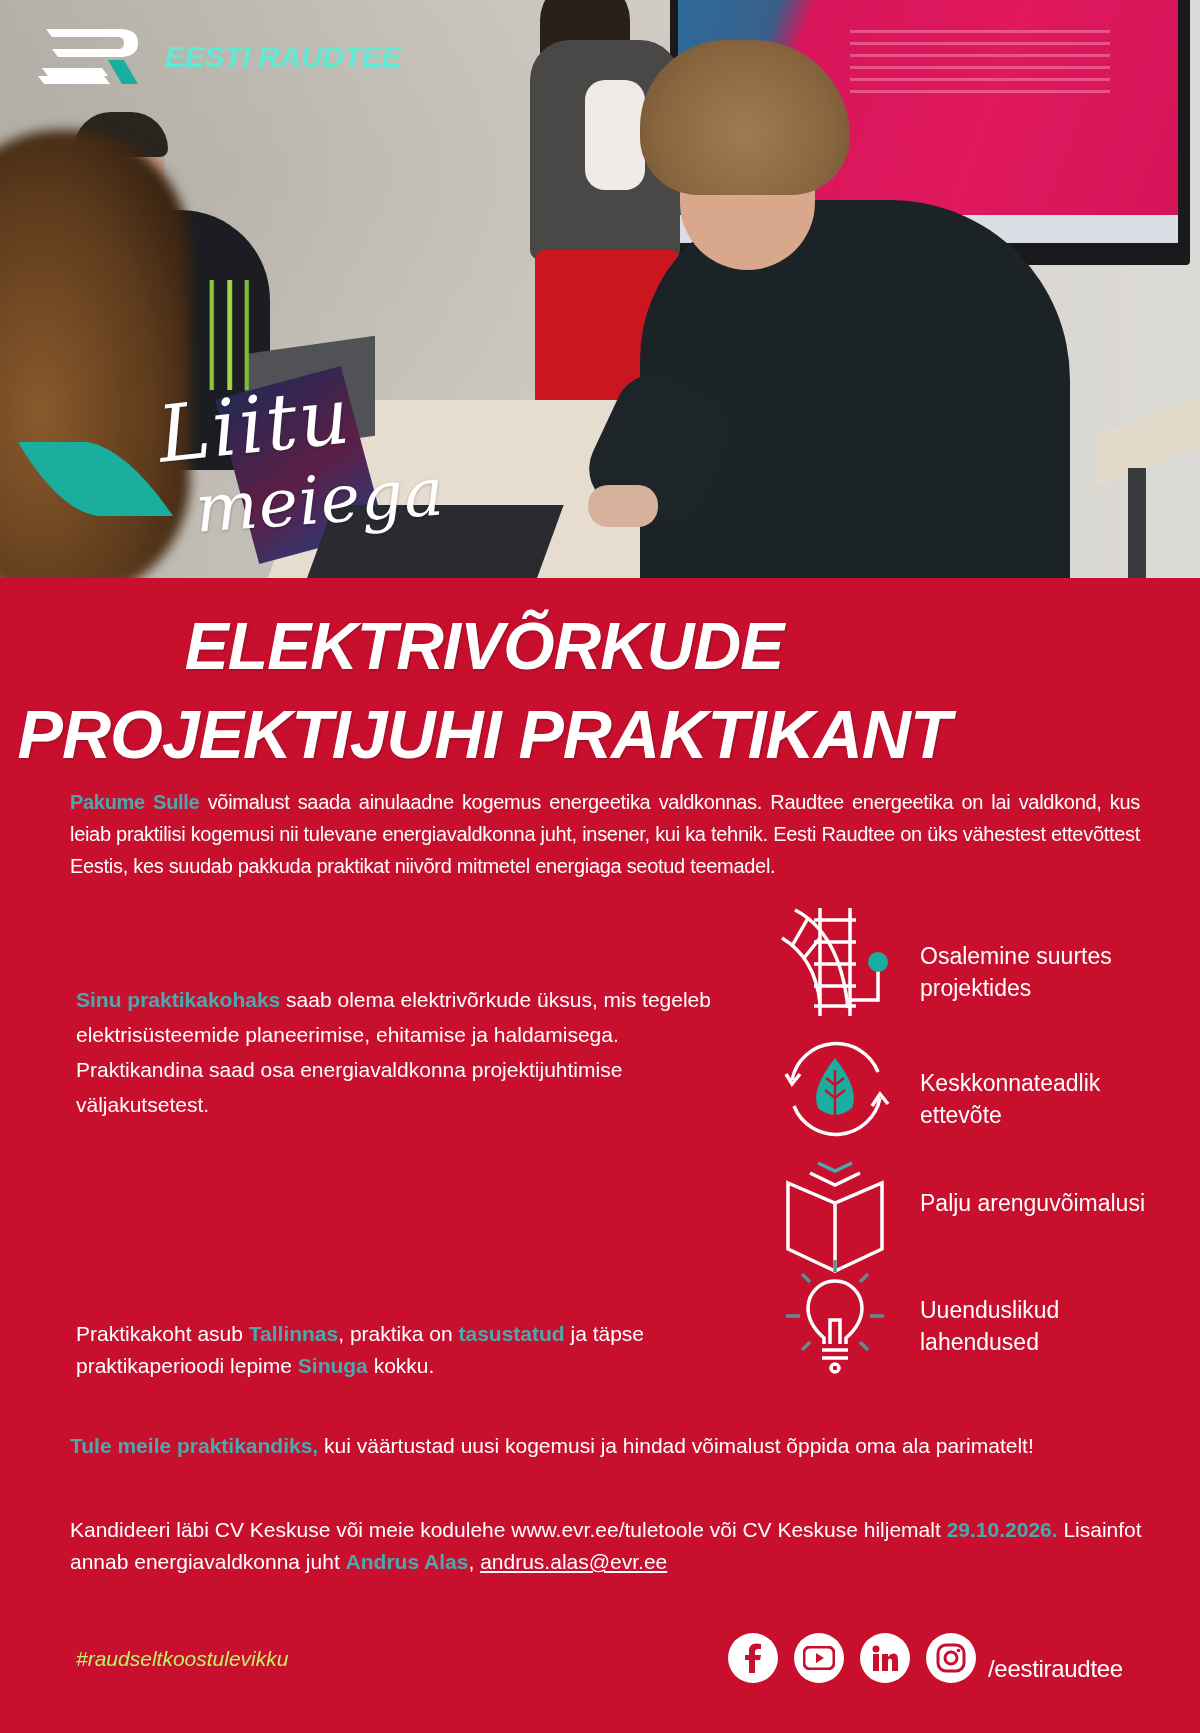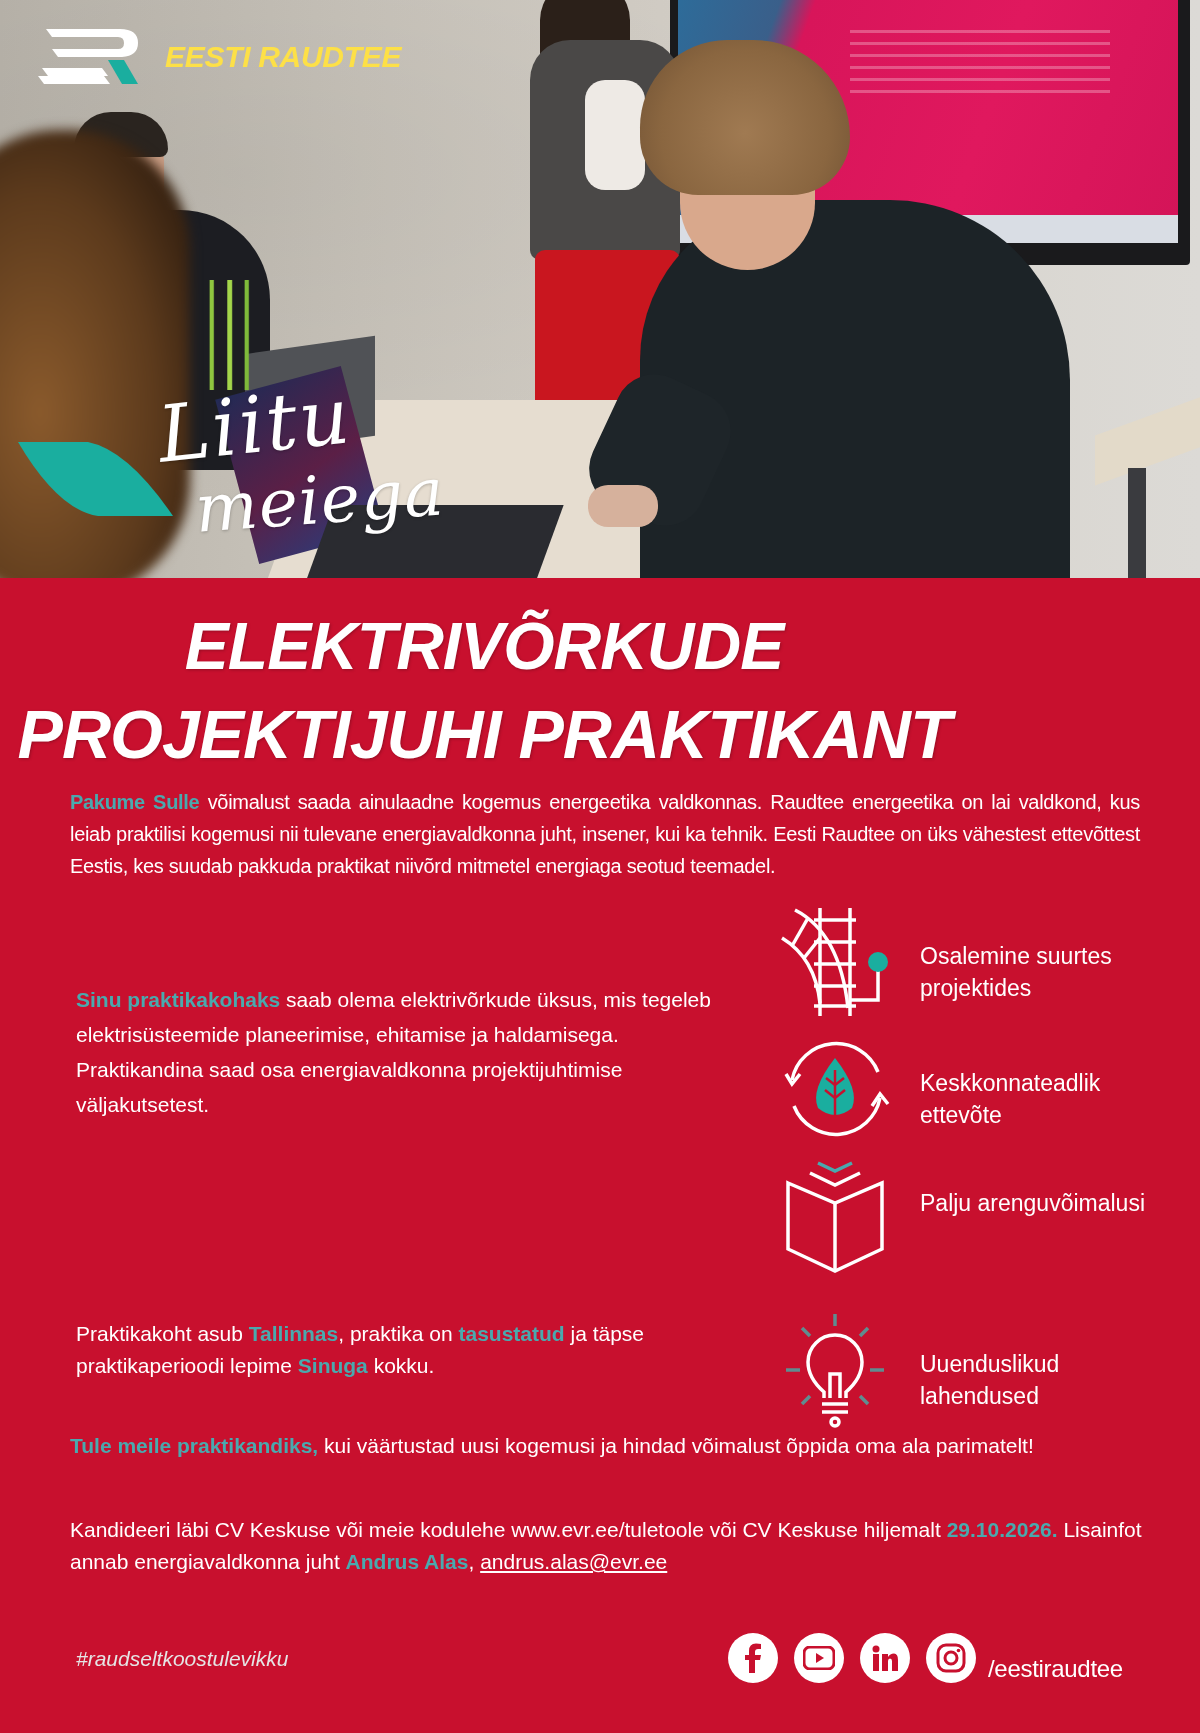"EESTI RAUDTEE" .logo-wordmark { color: #fde047 -> #5eead4 }
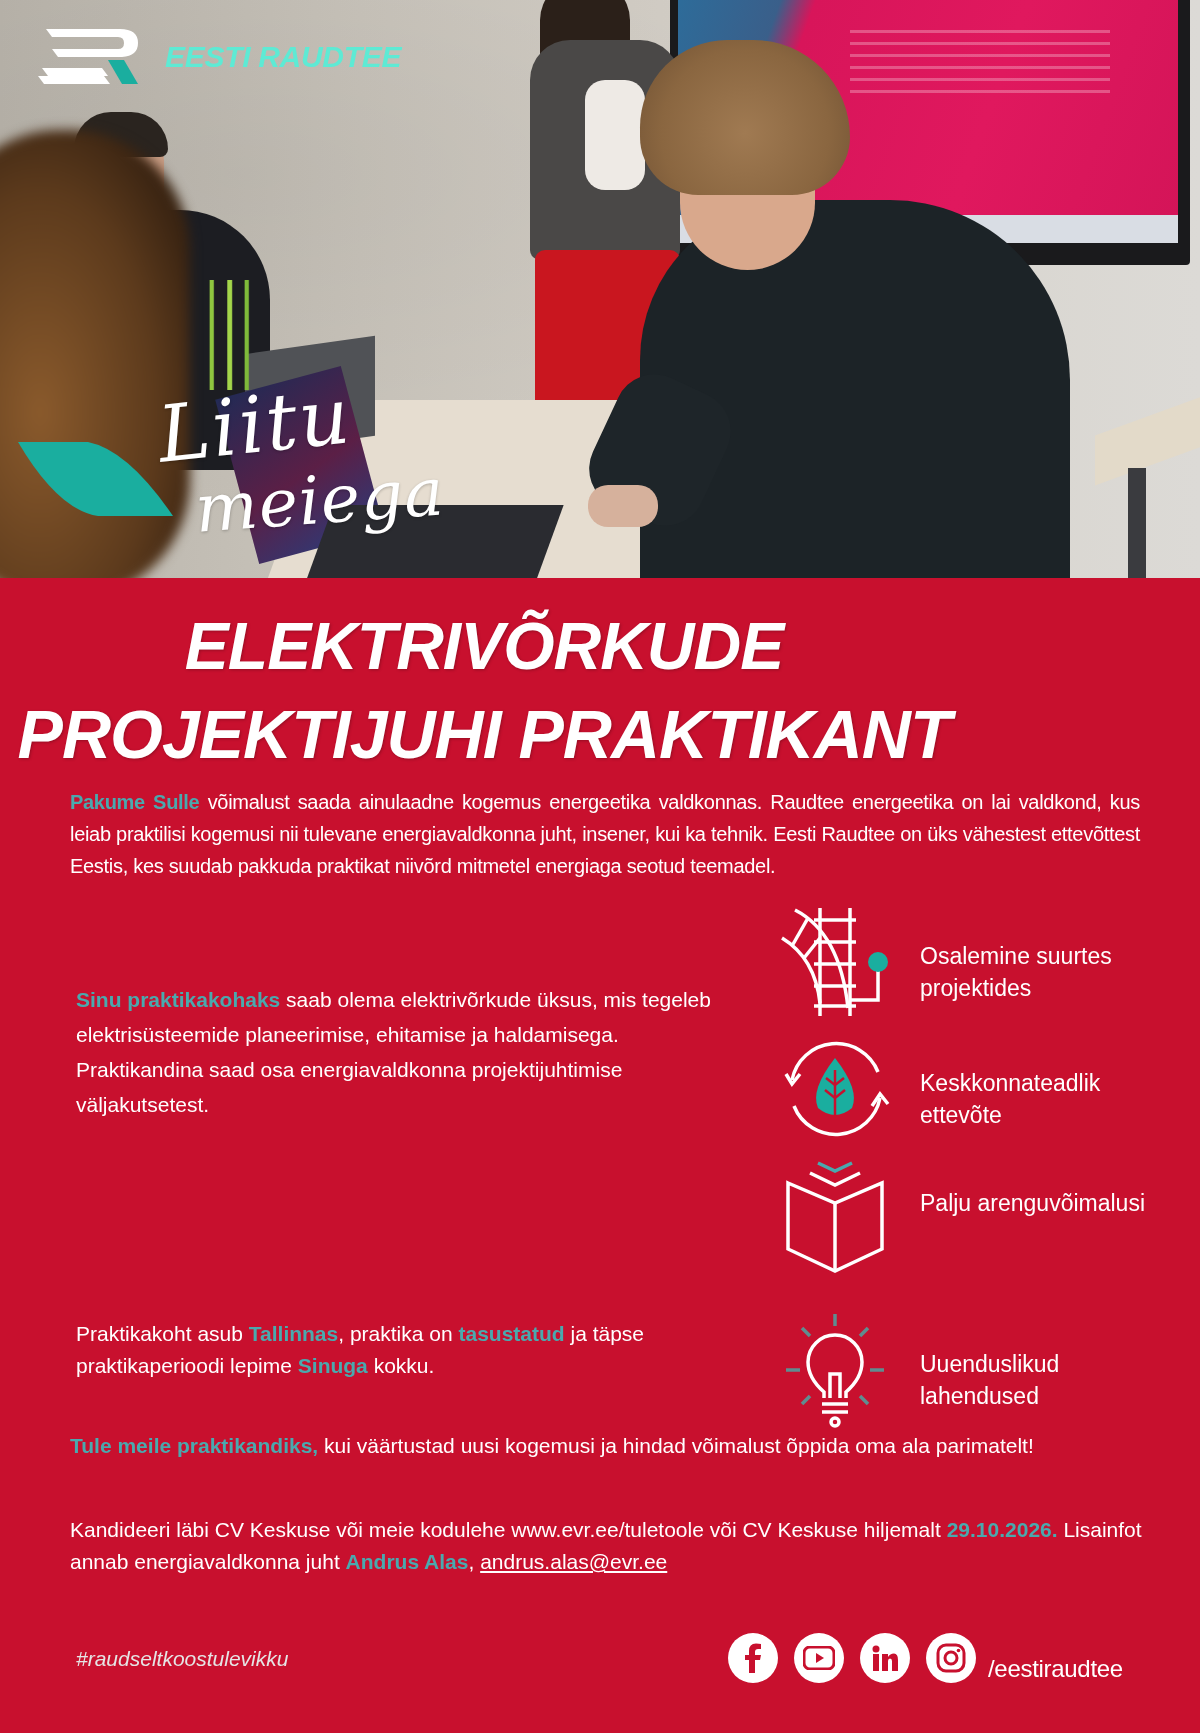"Uuenduslikud lahendused" .f4 { top: 1312px -> 1258px }
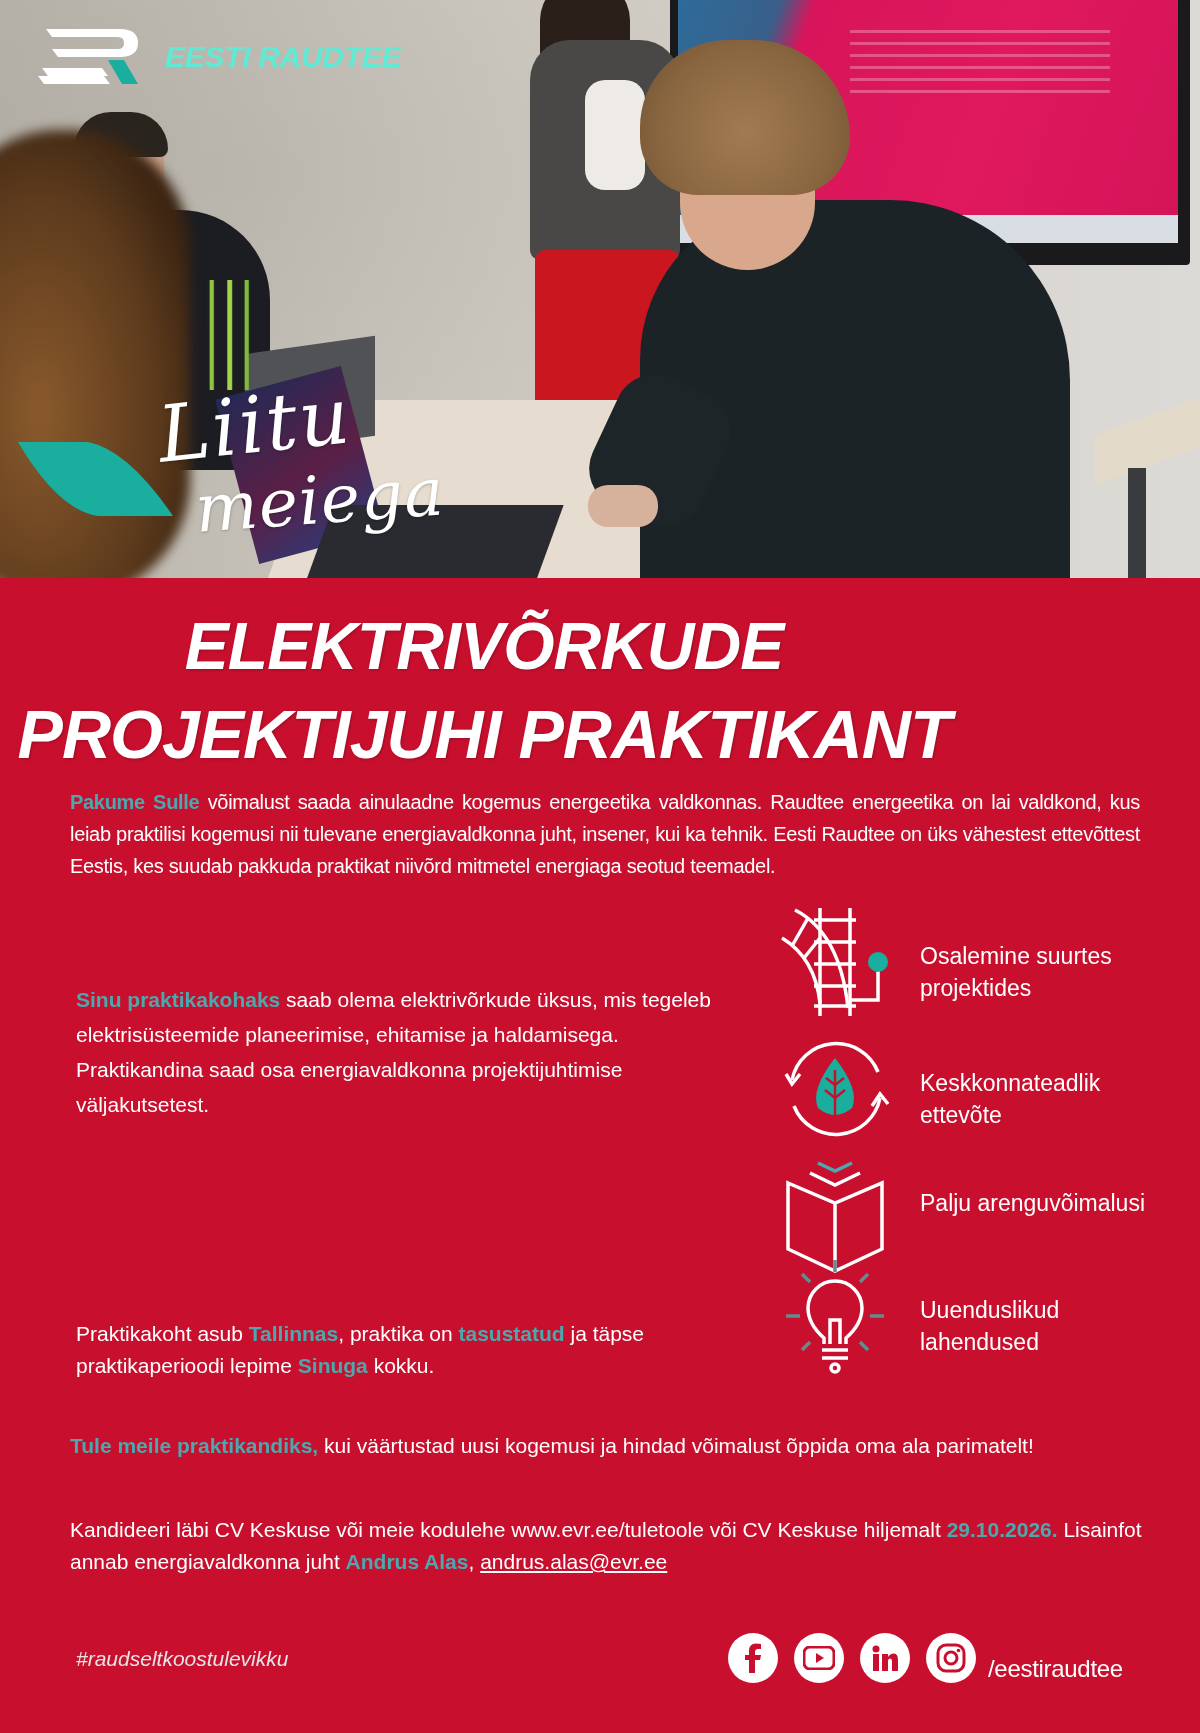"#raudseltkoostulevikku" .hashtag { color: #e5e5e5 -> #bef264 }
